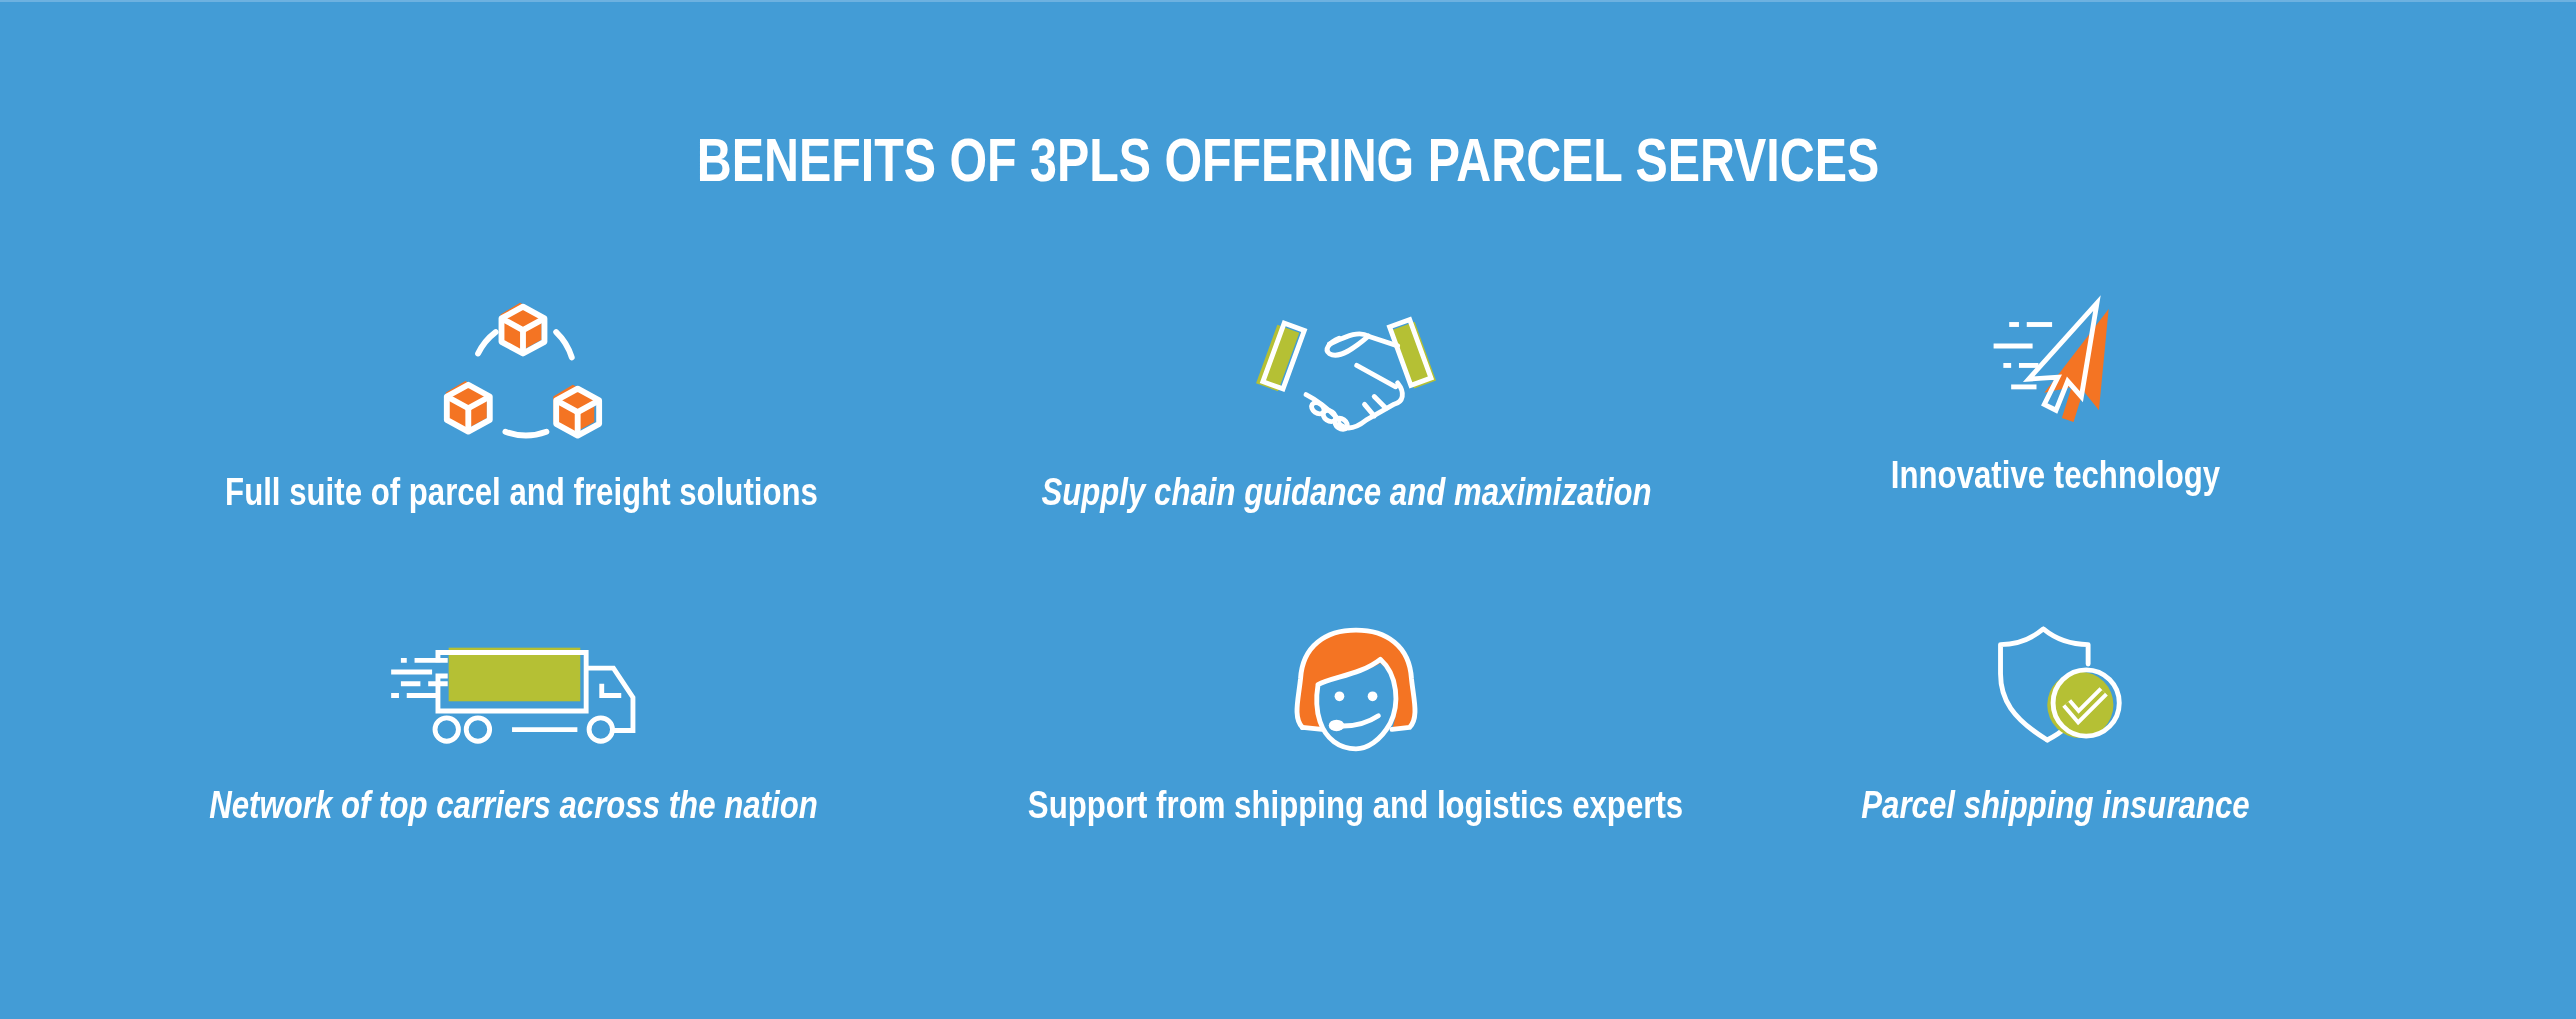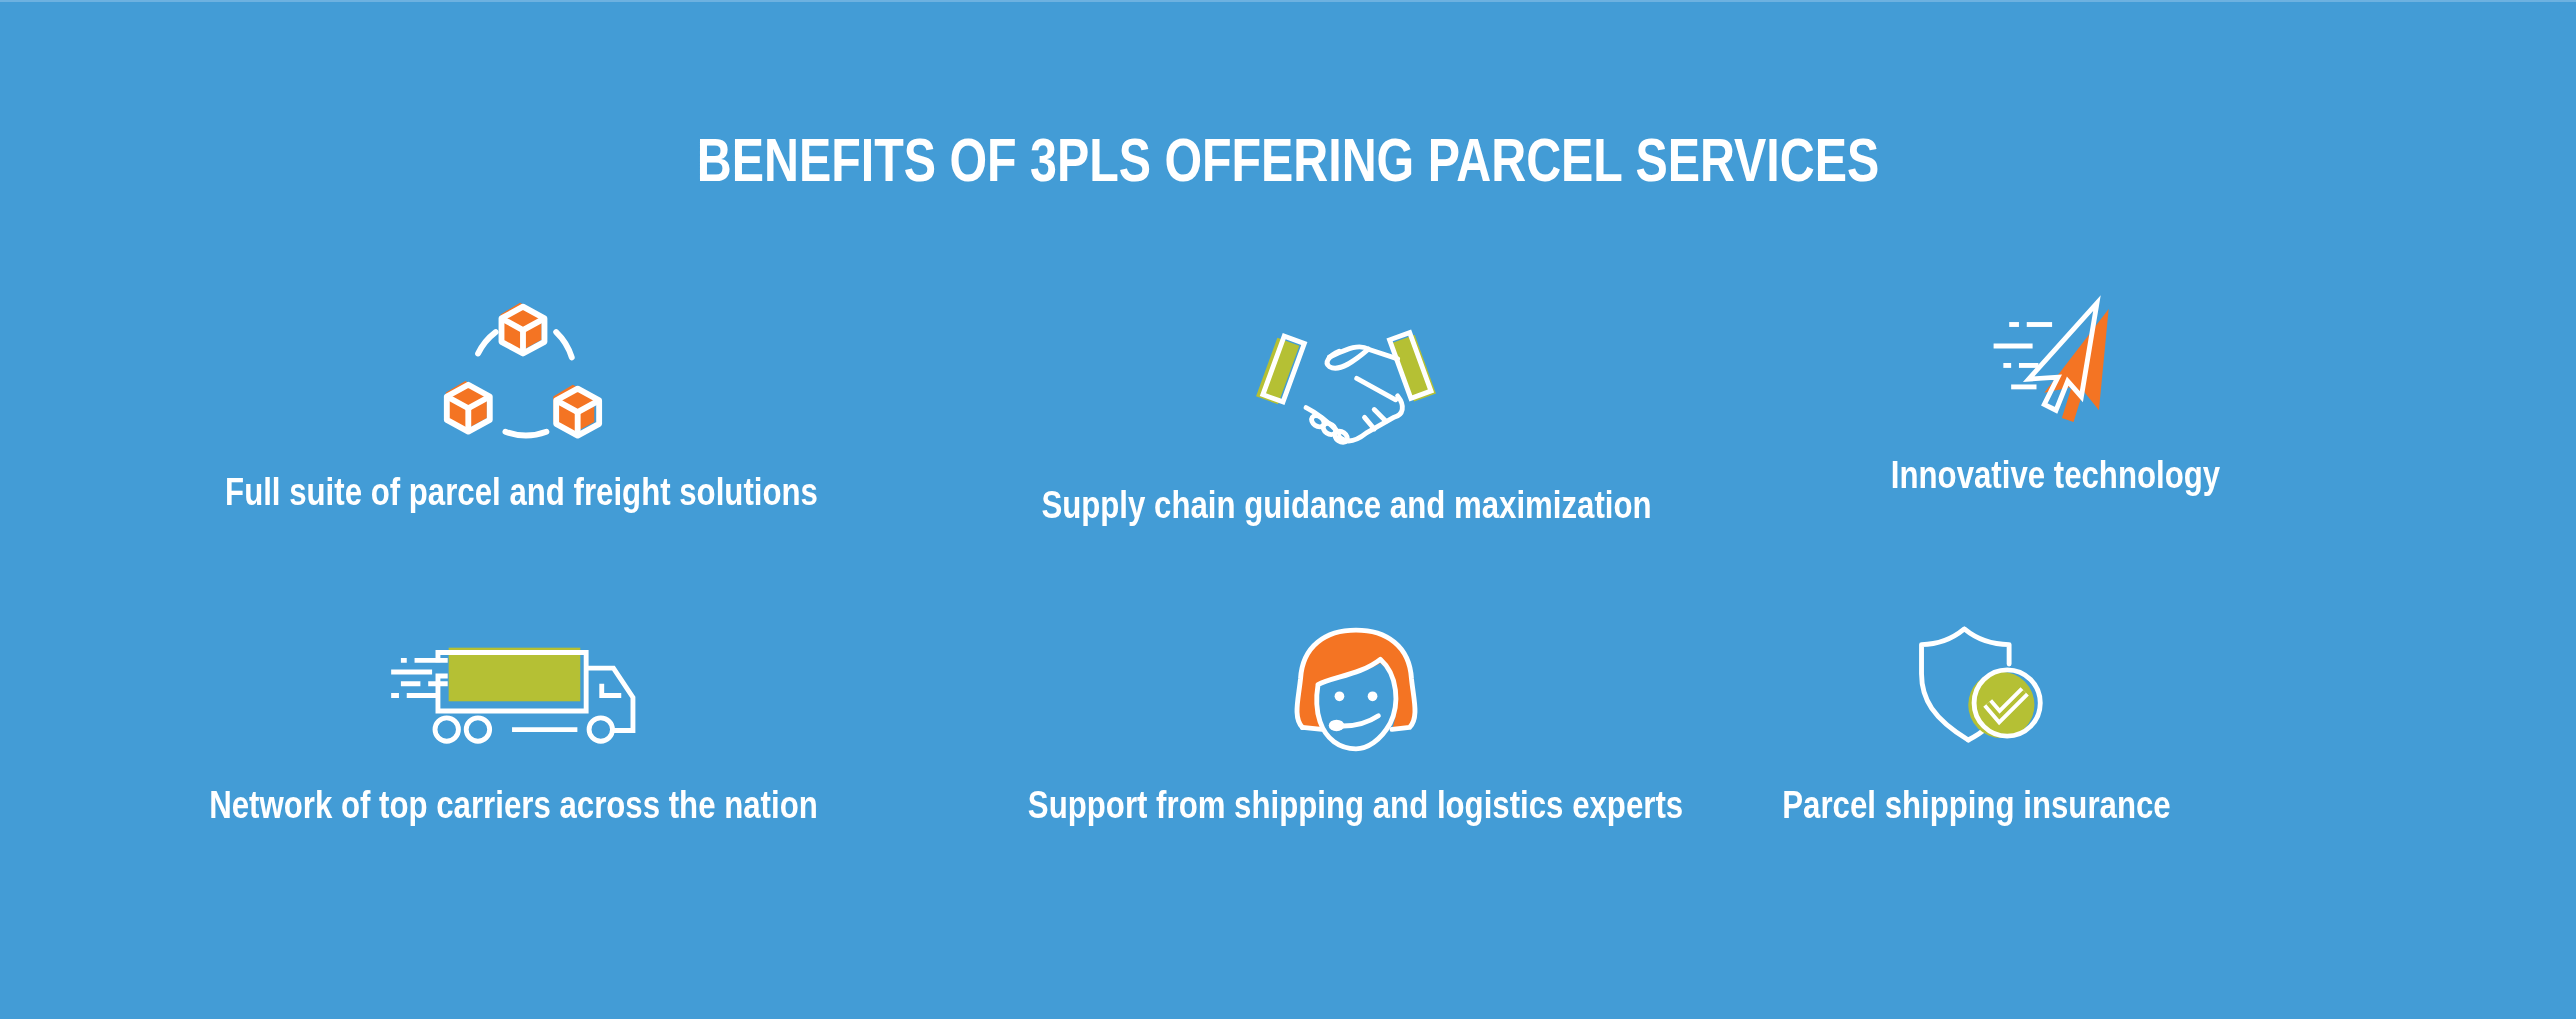"Supply chain guidance and maximization" div.item { font-style: none -> italic; top: 296px -> 283px }
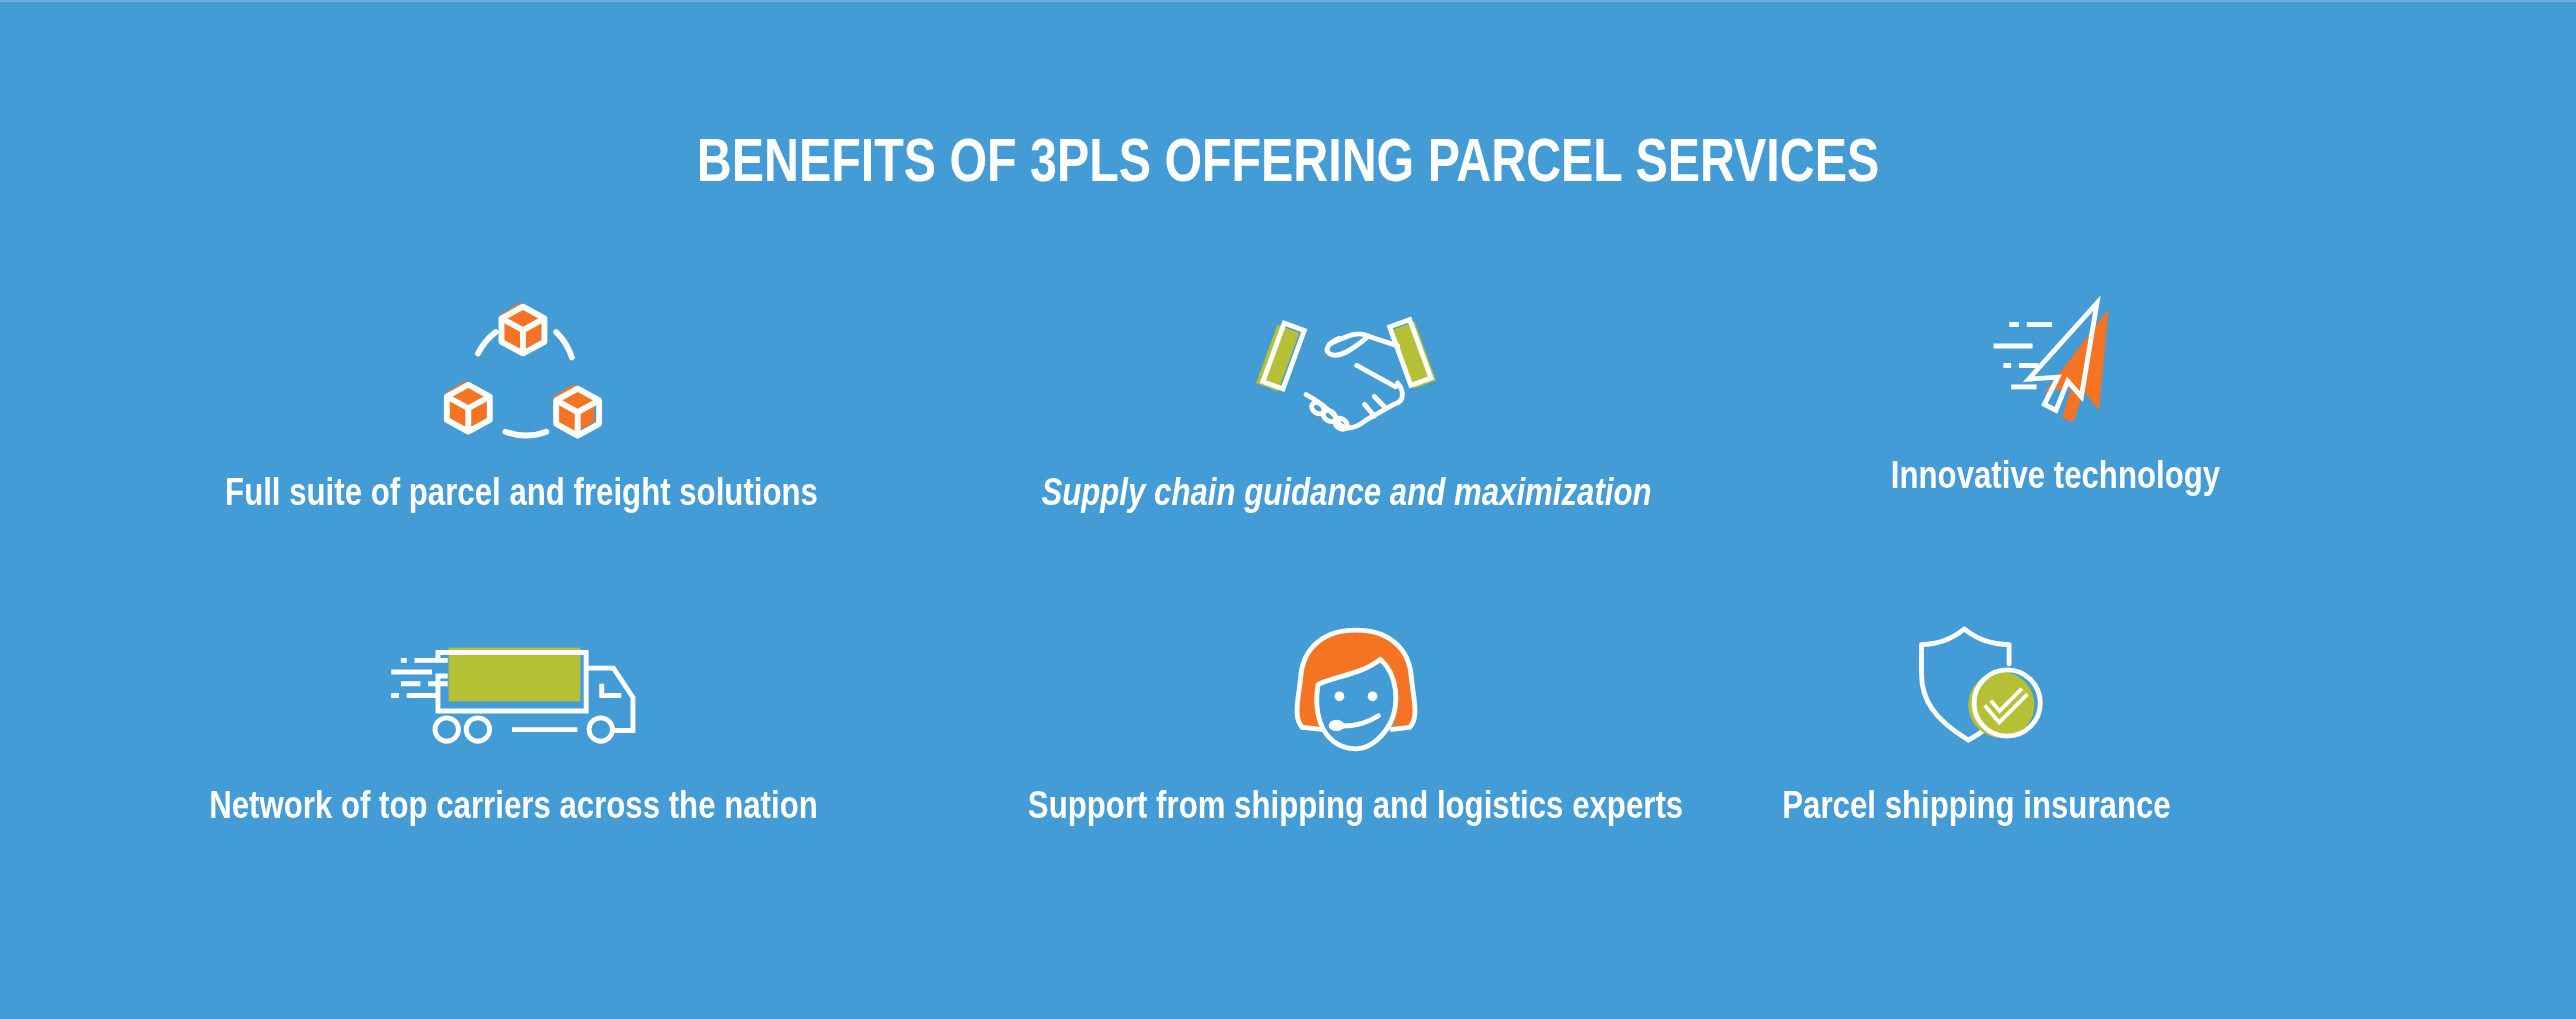"Network of top carriers across" div.item { font-style: none -> italic }
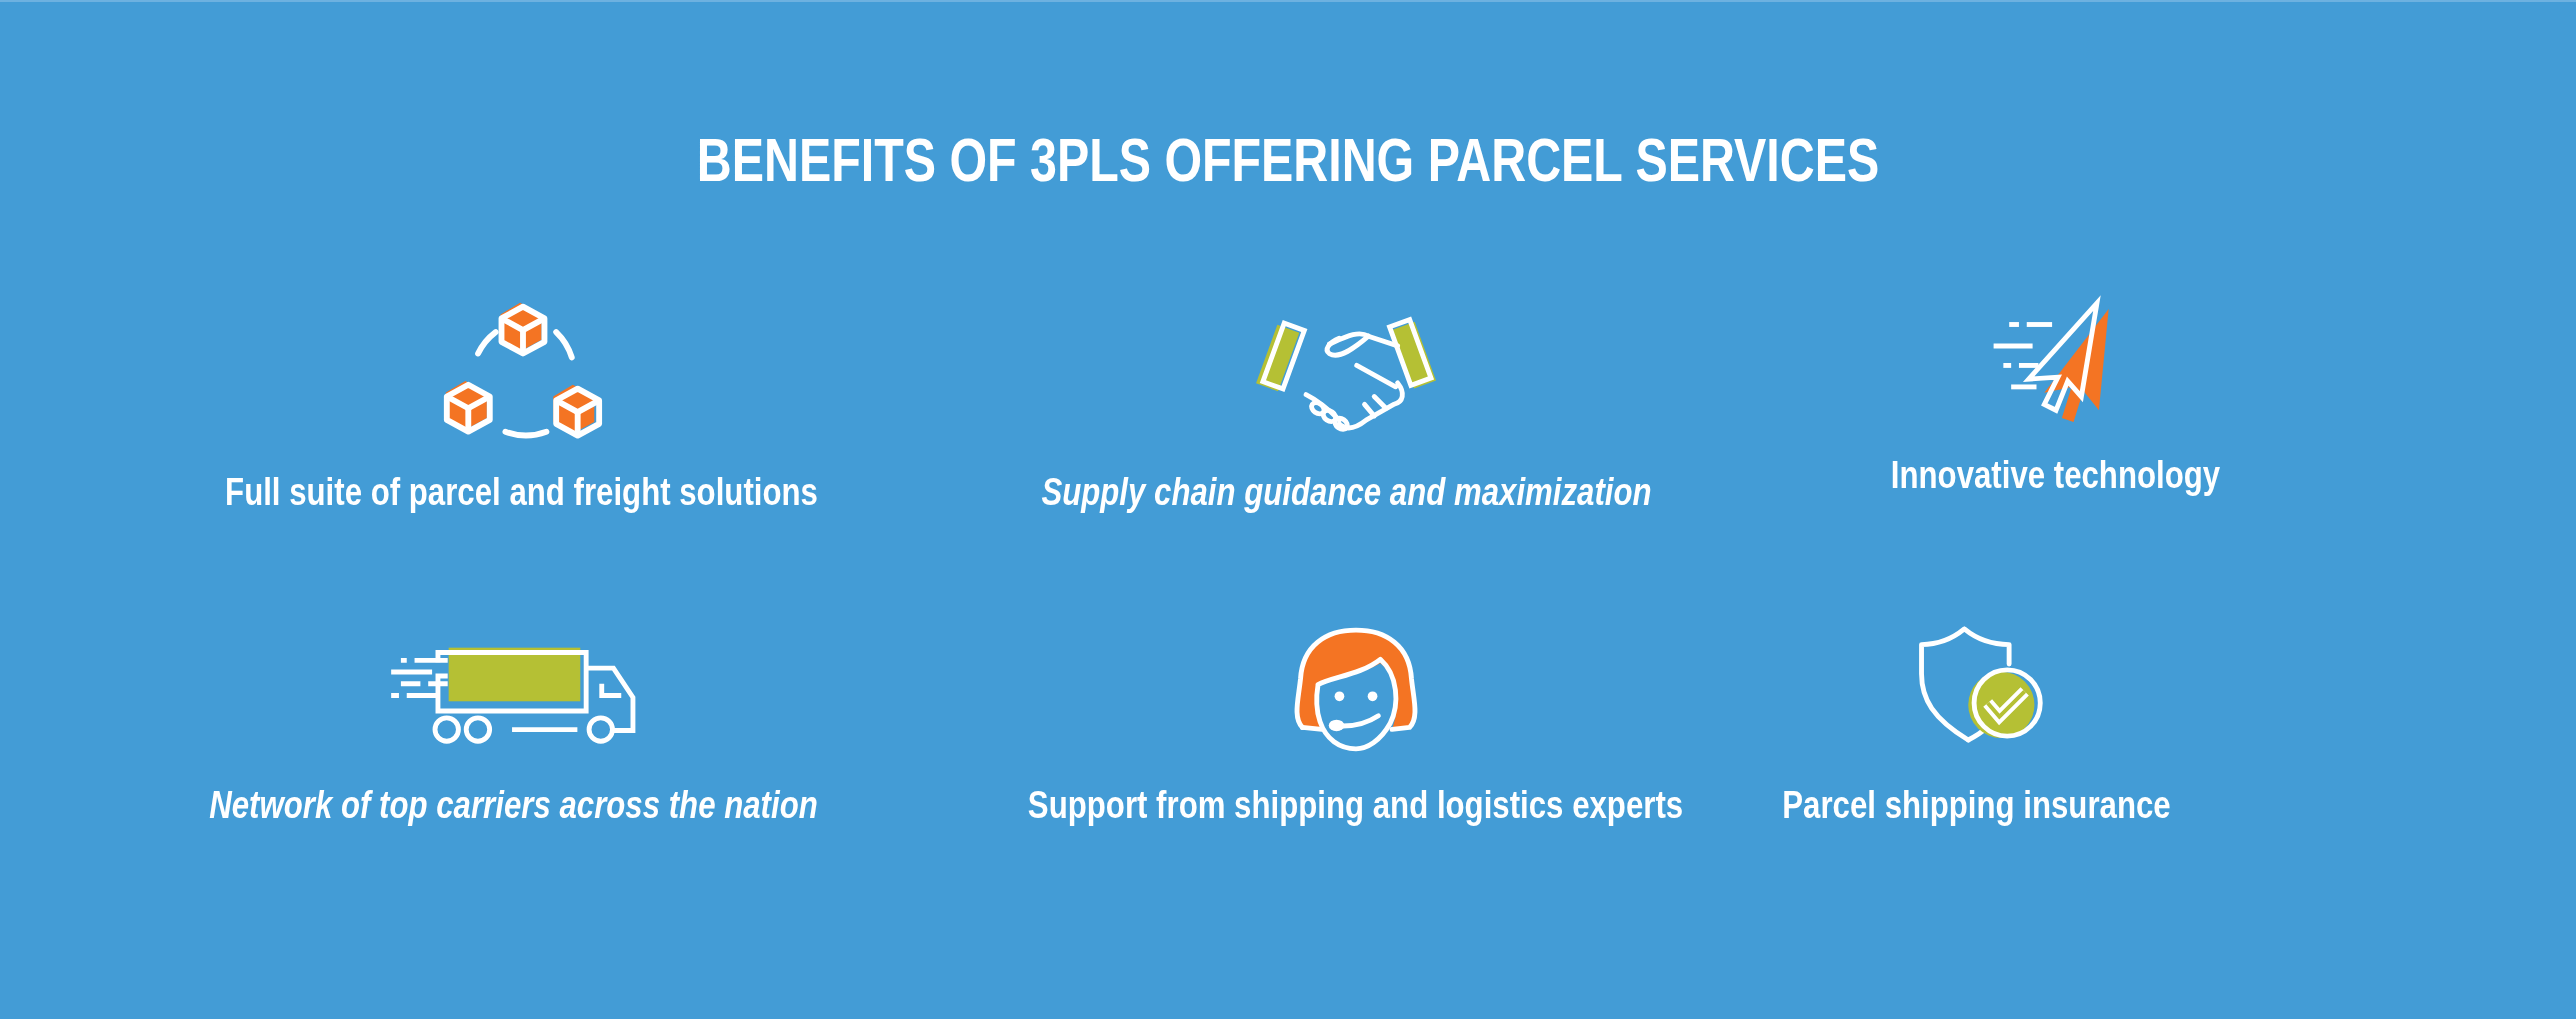"Parcel shipping insurance" div.item { font-style: none -> italic; left: 1547px -> 1626px }
